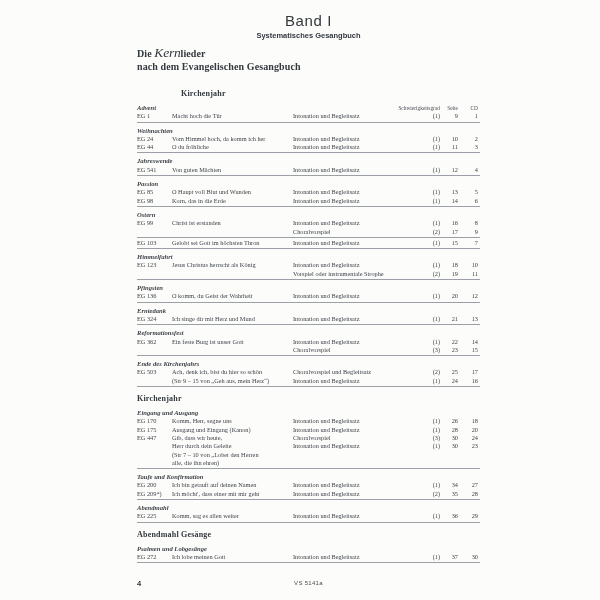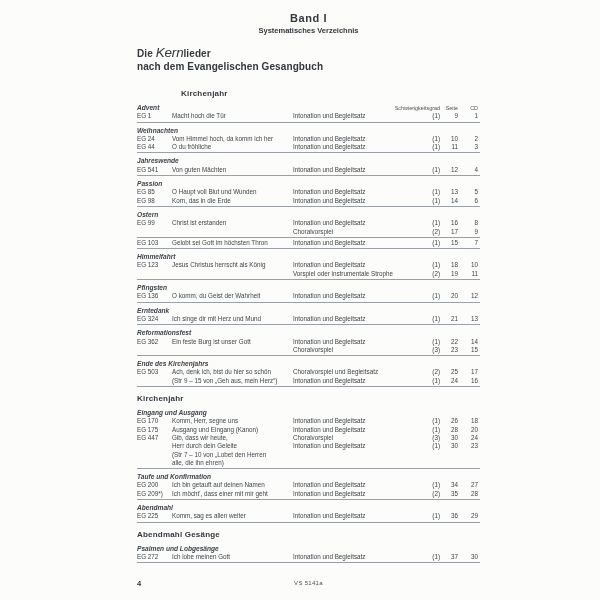"Band I" .band { font-size: 11px -> 15px; font-weight: bold -> normal }
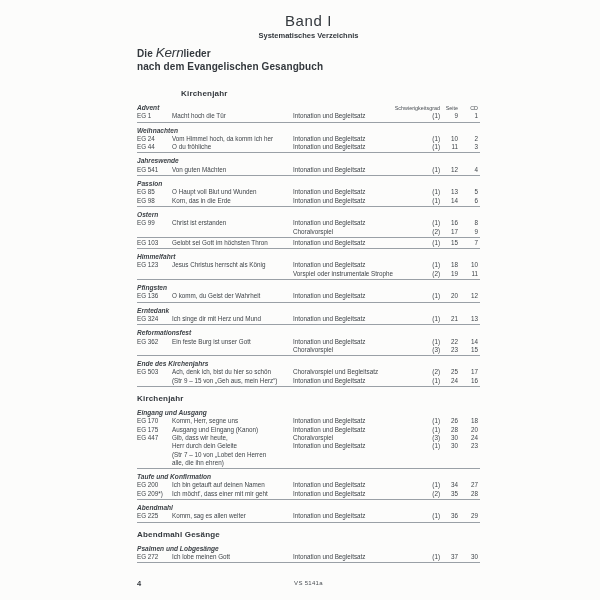"Systematisches Verzeichnis" div.subtitle { text: Verzeichnis -> Gesangbuch }
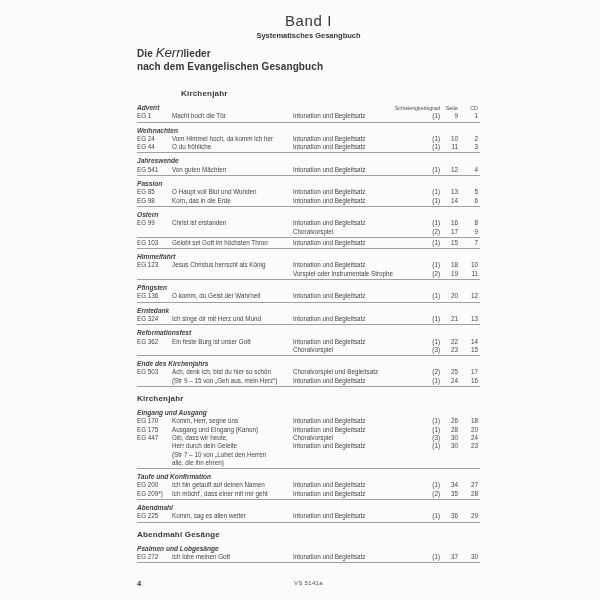"Die Kernlieder" .content { font-family: none -> Liberation Serif, serif }
